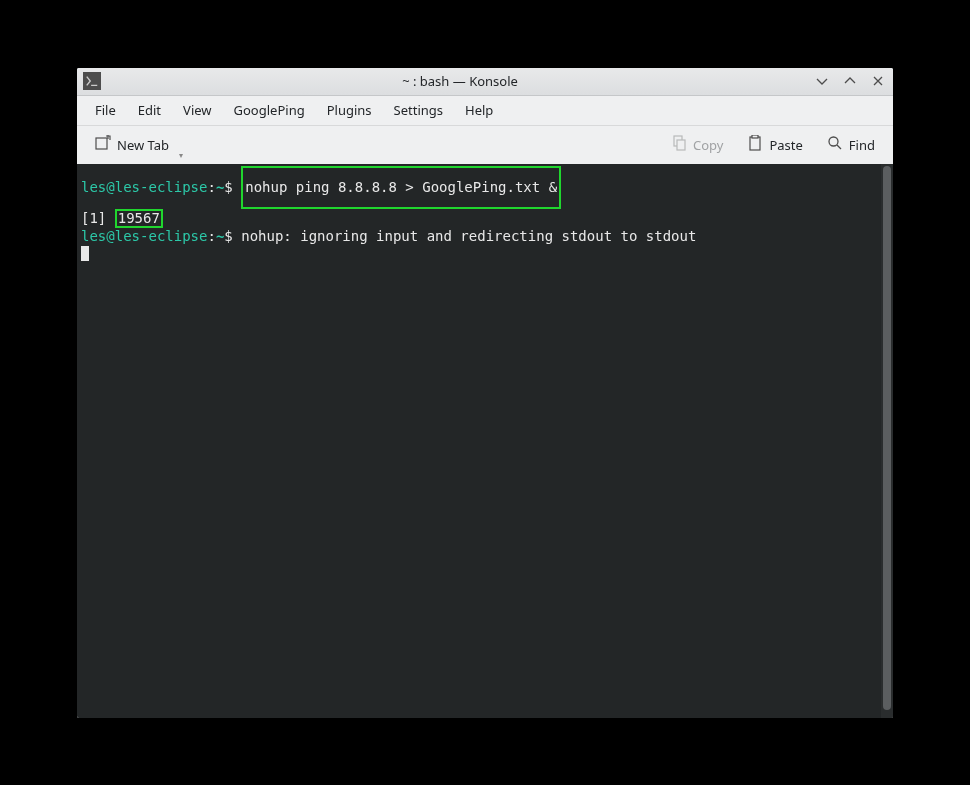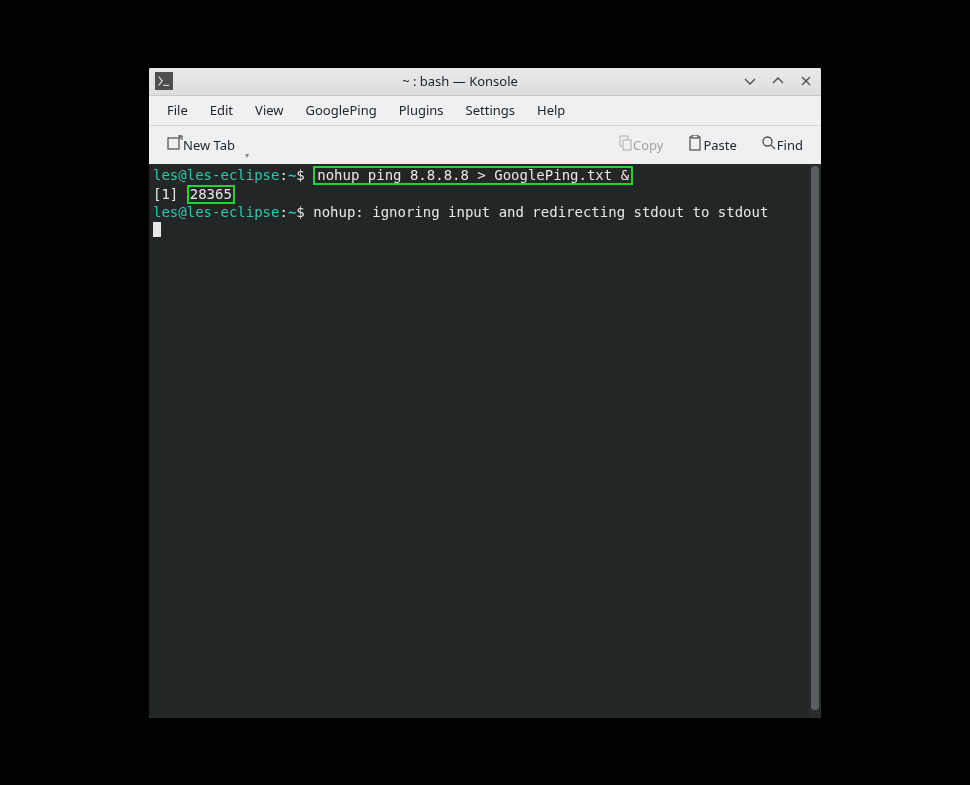"~ : bash — Konsole" .window { width: 672px -> 816px }
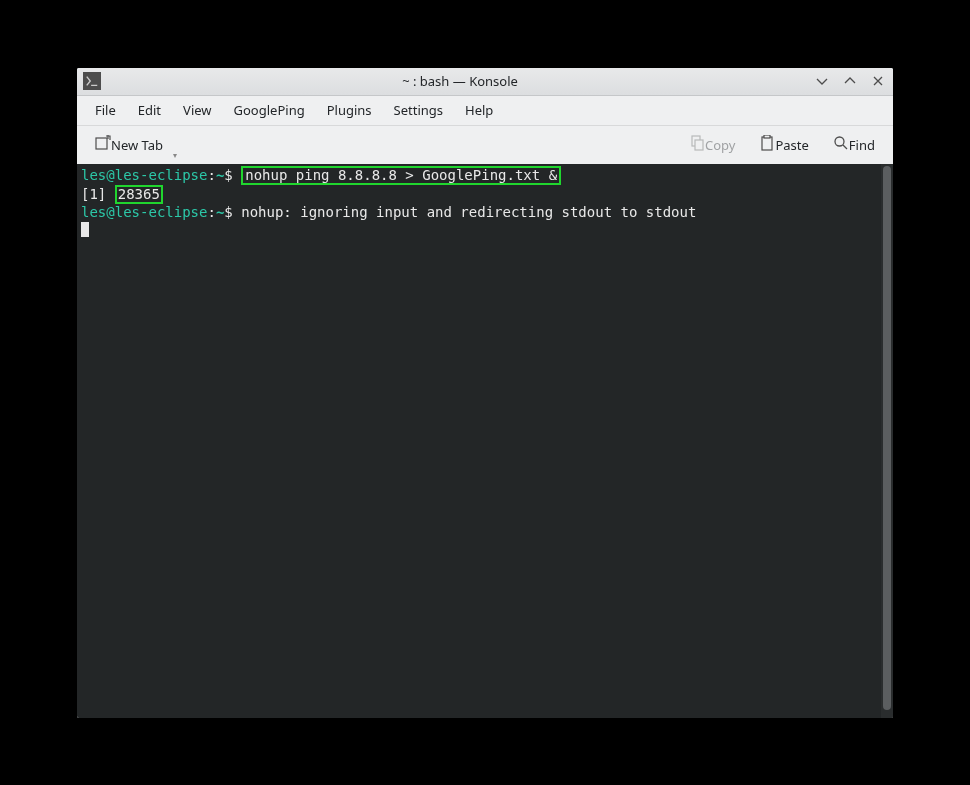"New Tab" .toolbar-btn { gap: none -> 6px }
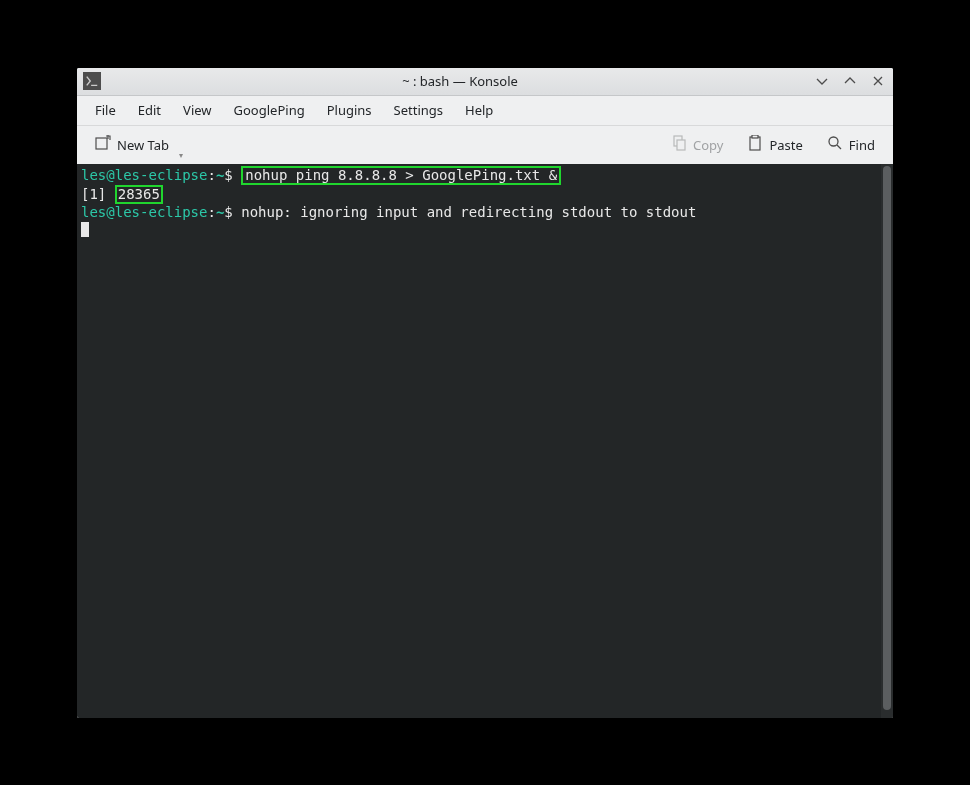"nohup ping 8.8.8.8 > GooglePing.txt" .hl-cmd { padding: 0 2px -> 12px 2px }
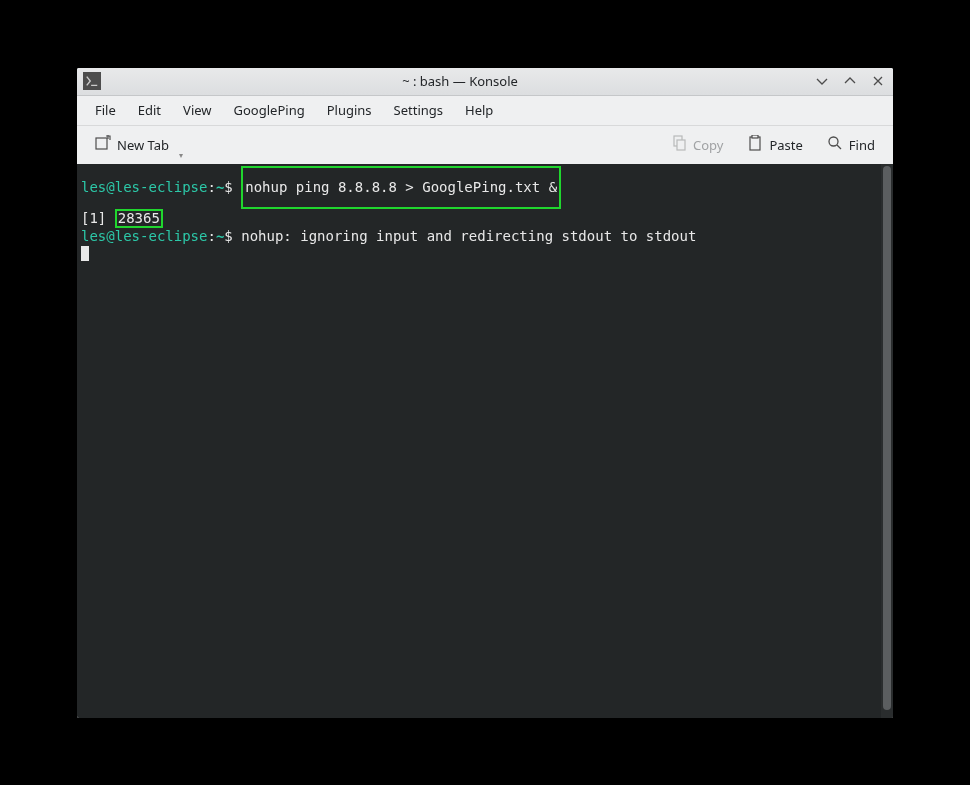"28365" span.hl-pid { text: 28365 -> 19567 }
